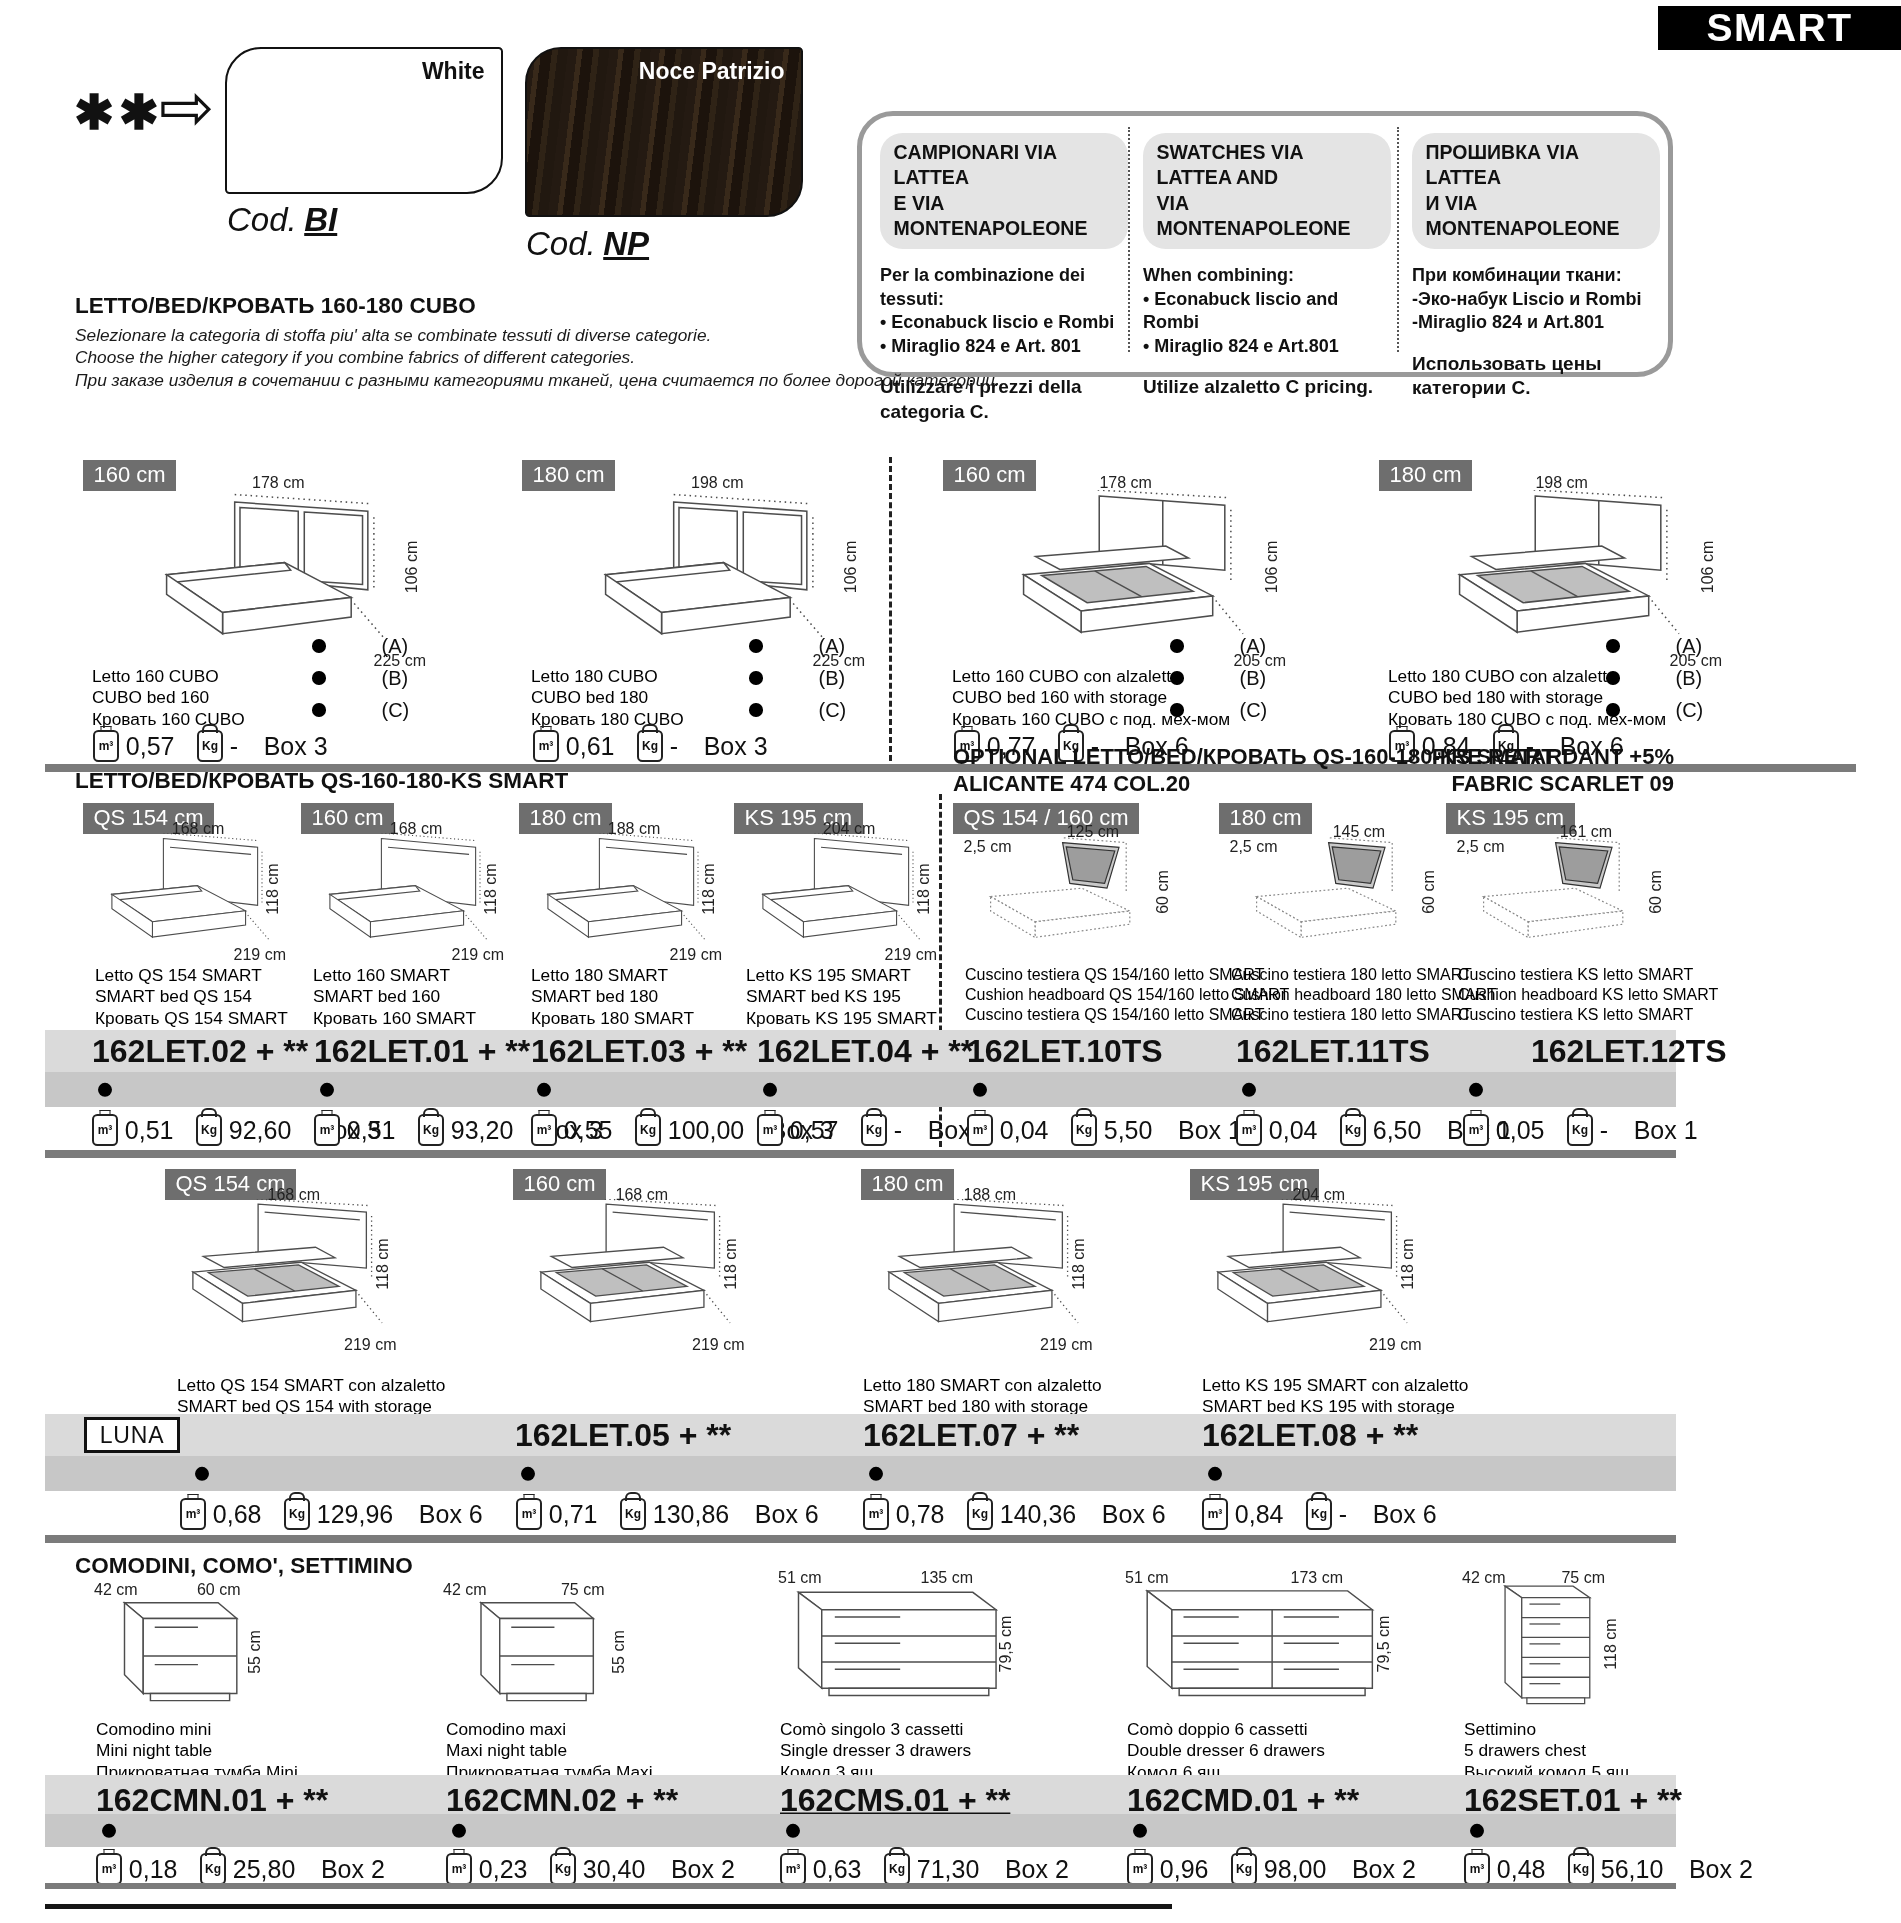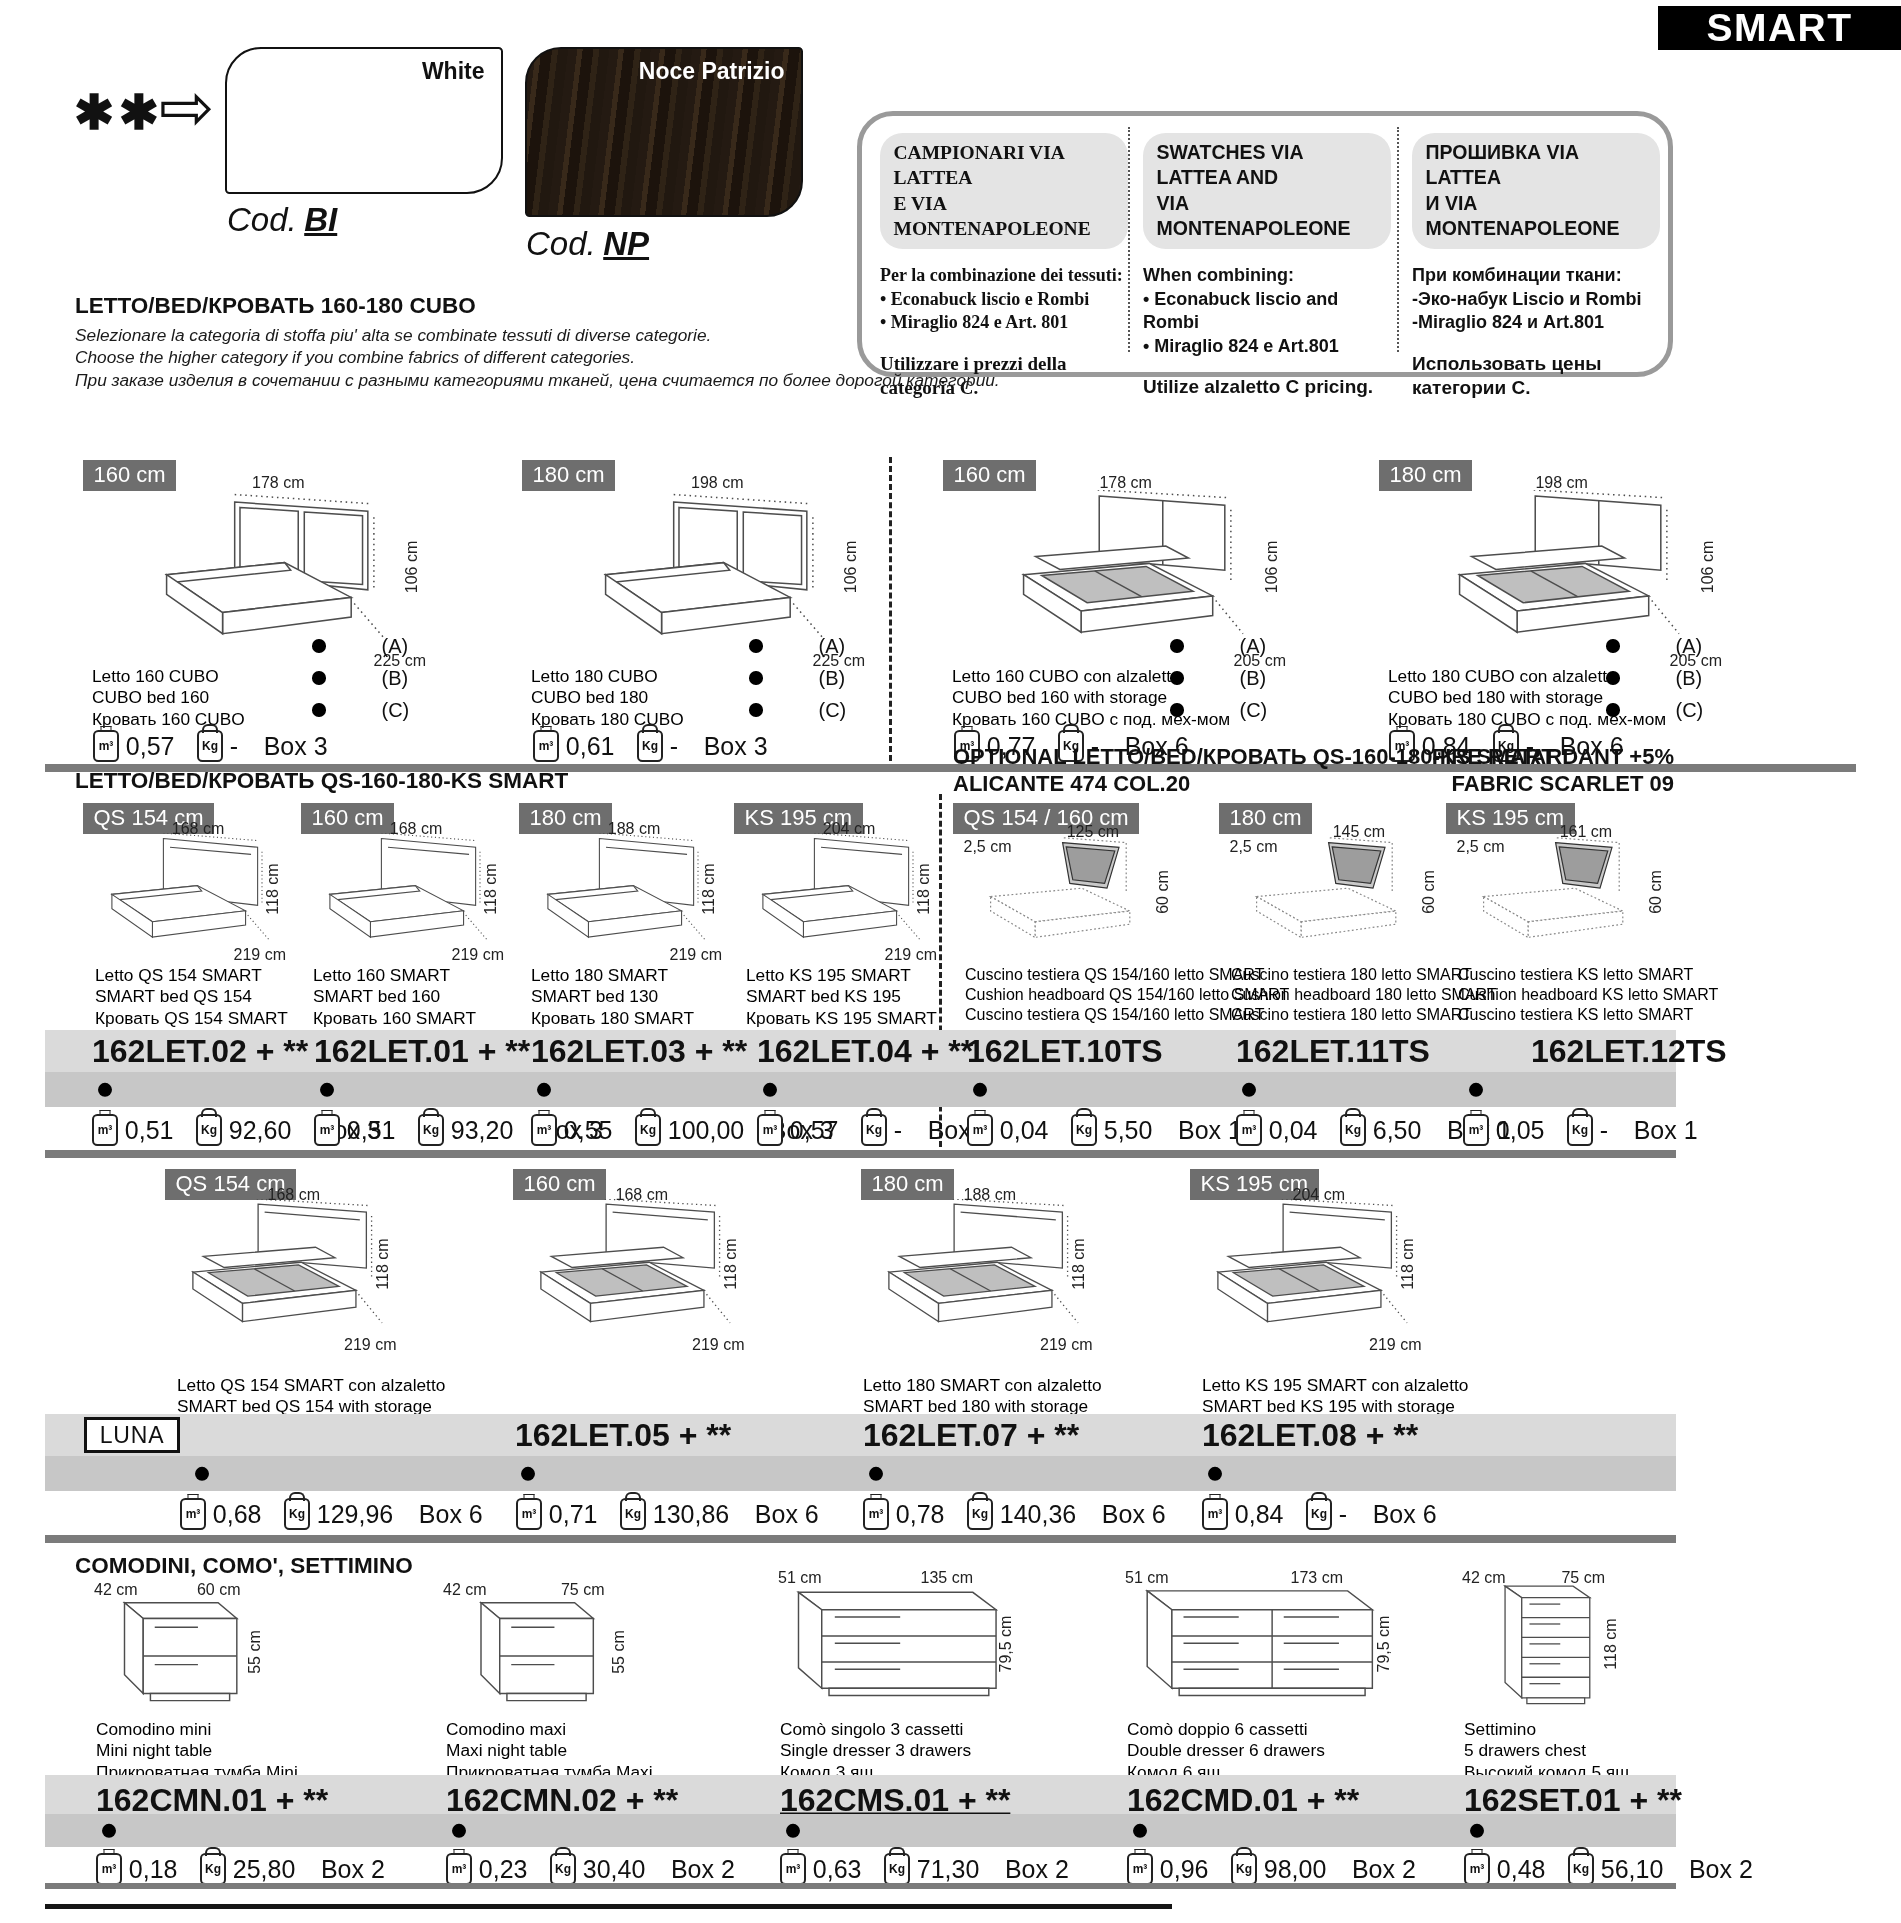"CAMPIONARI VIA LATTEA" div.ib-col { font-family: Liberation Serif, serif -> none }
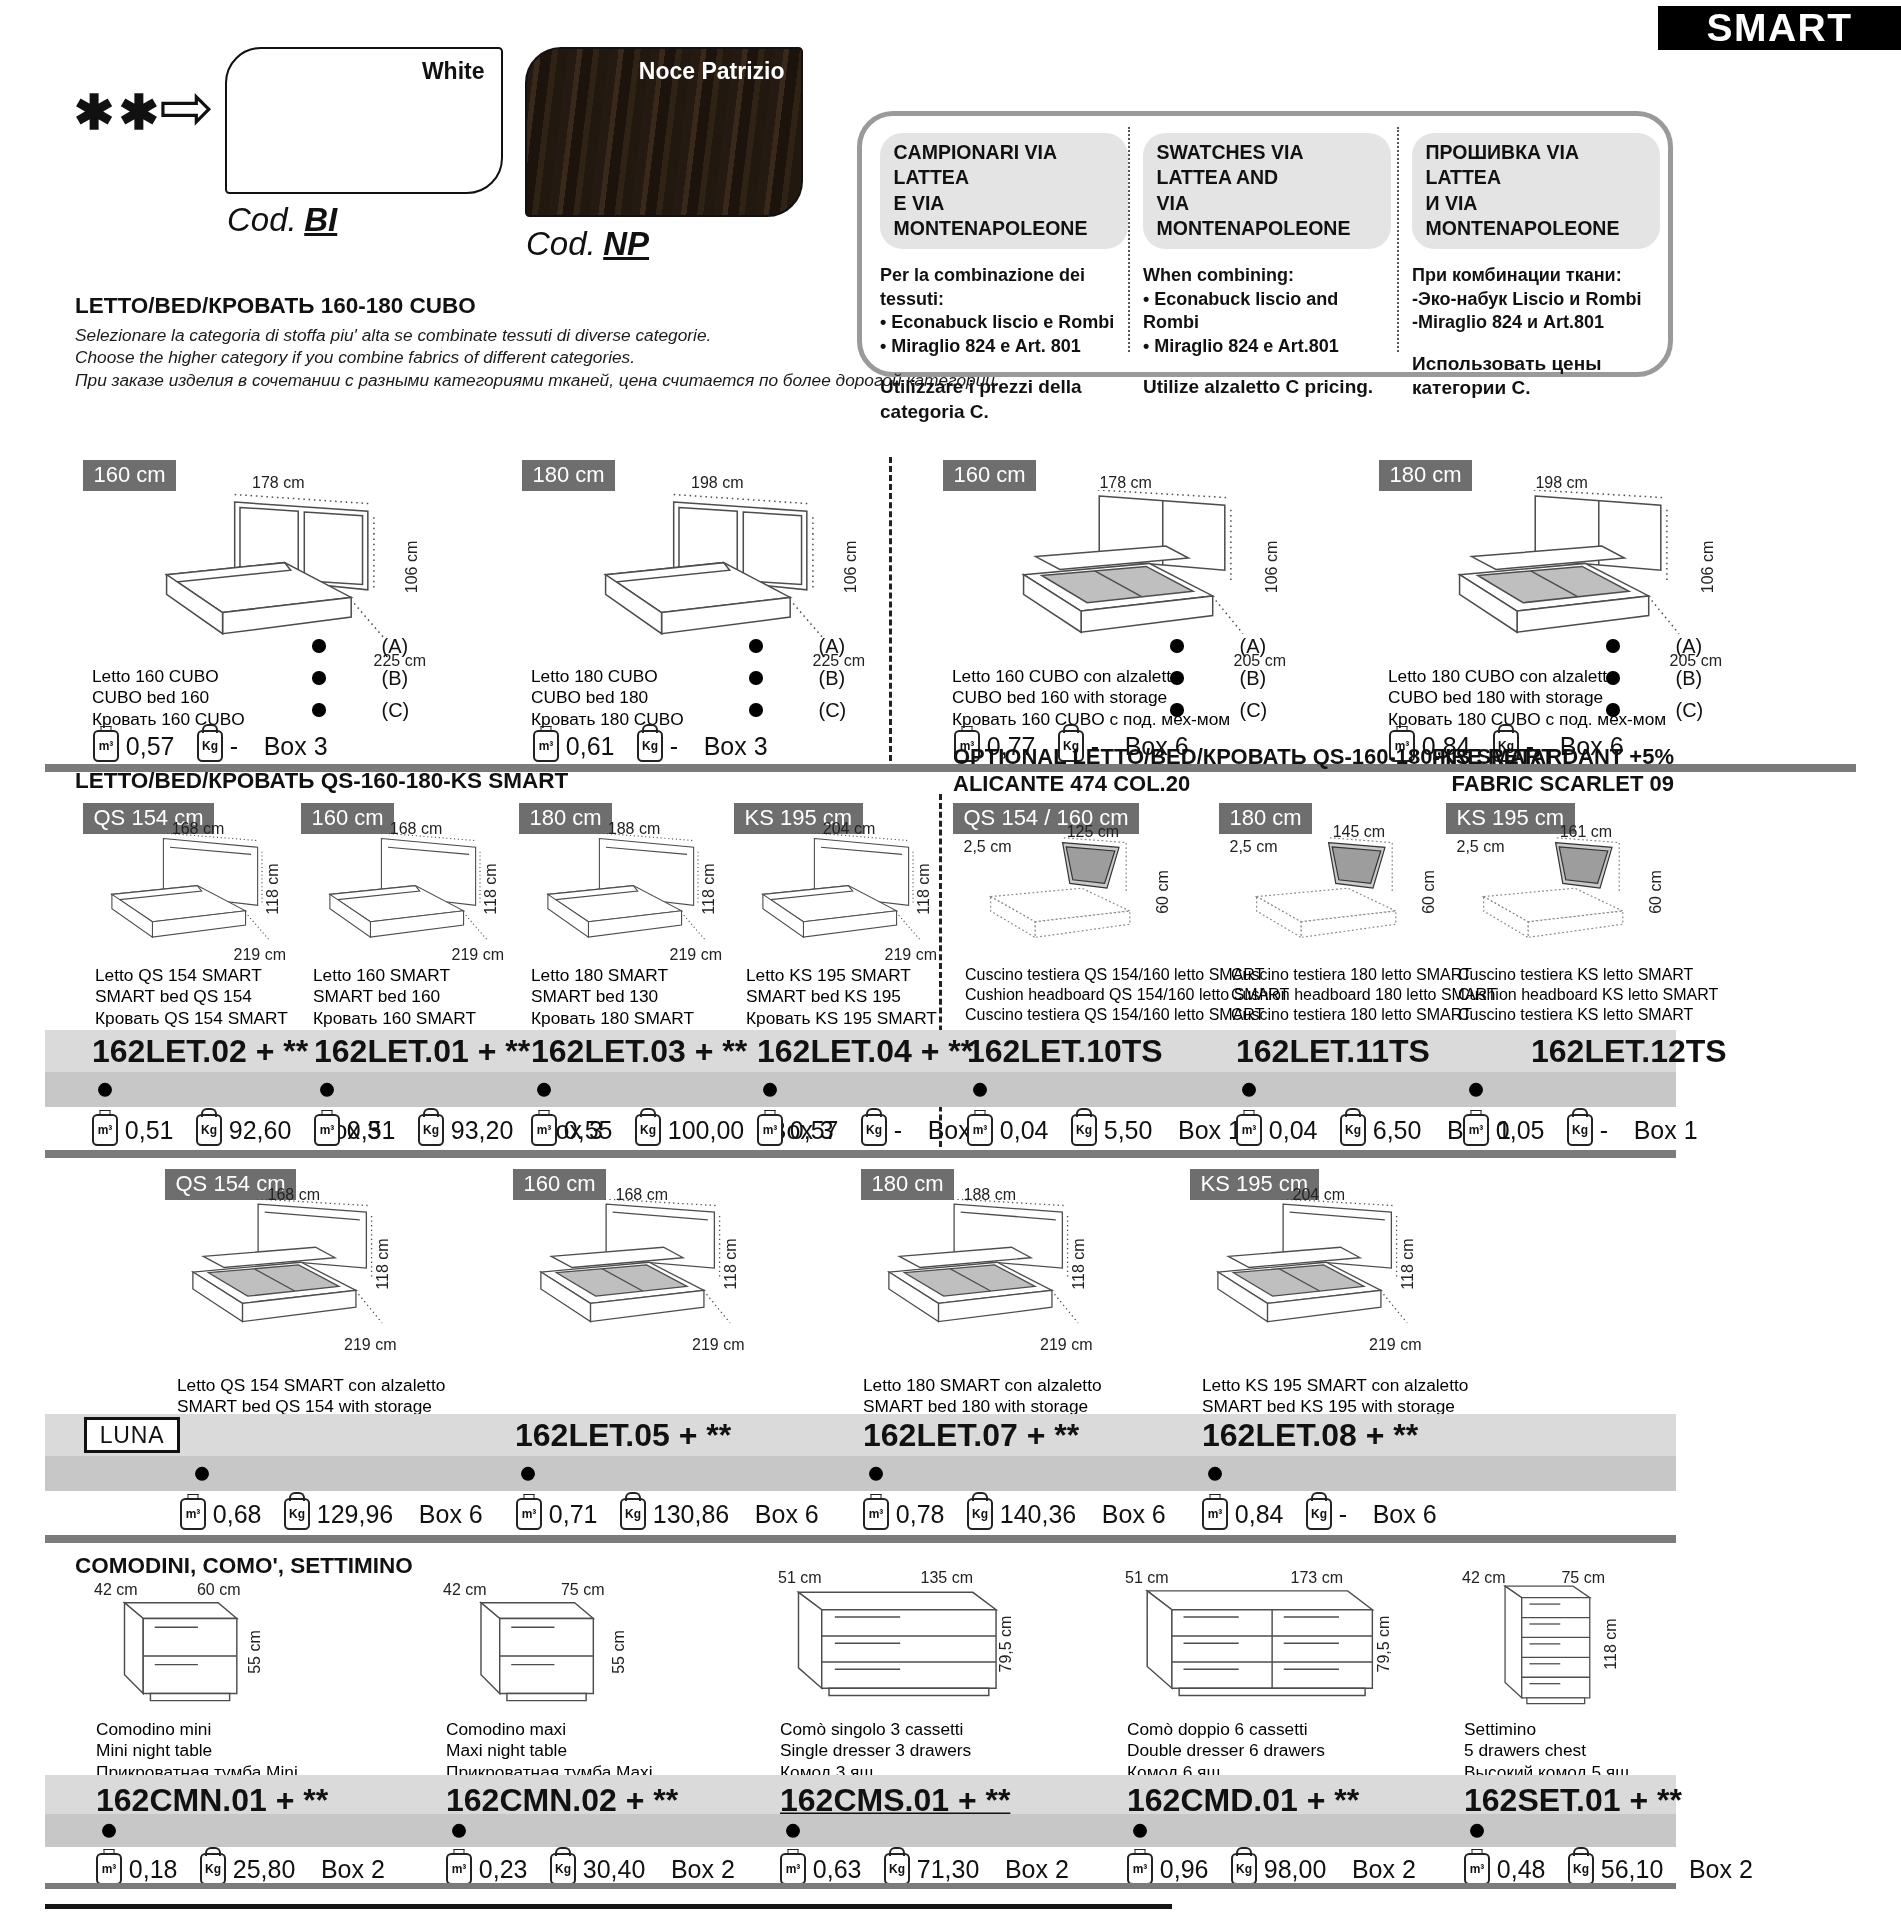"SMART bed 130" div { text: 130 -> 180 }
